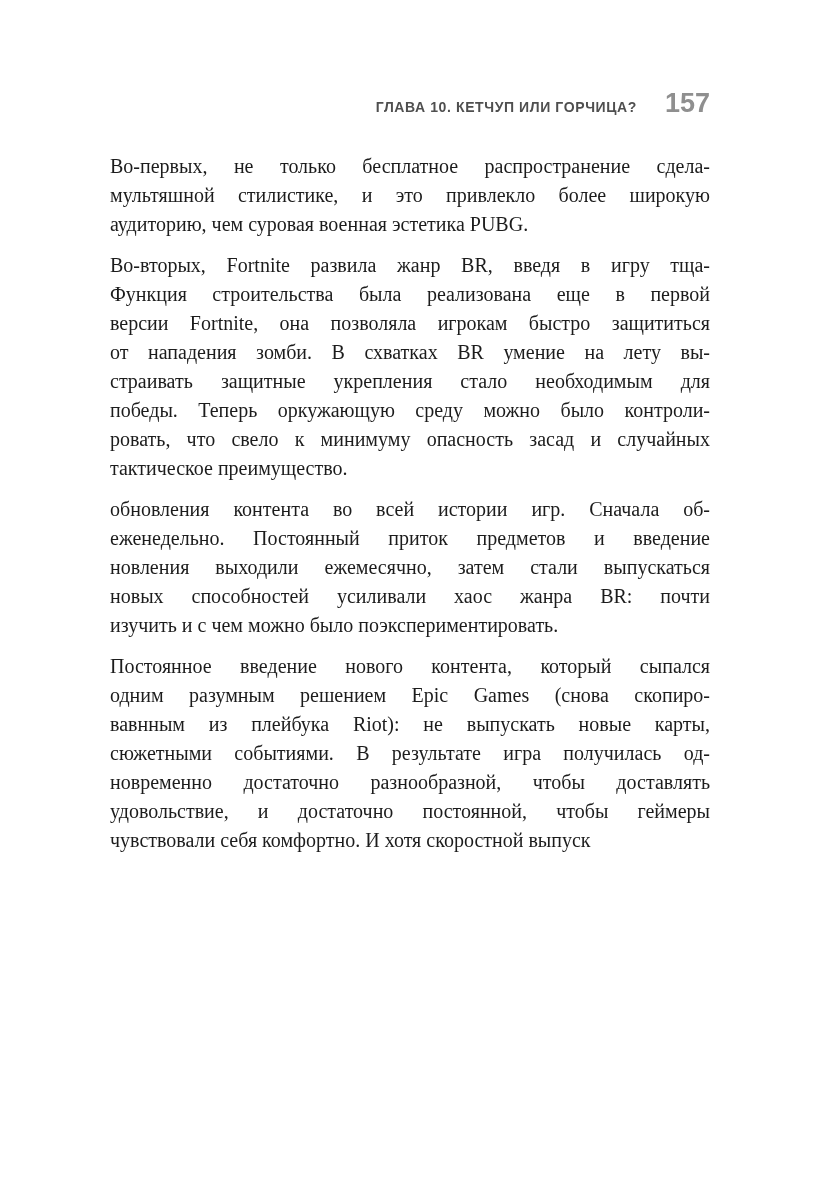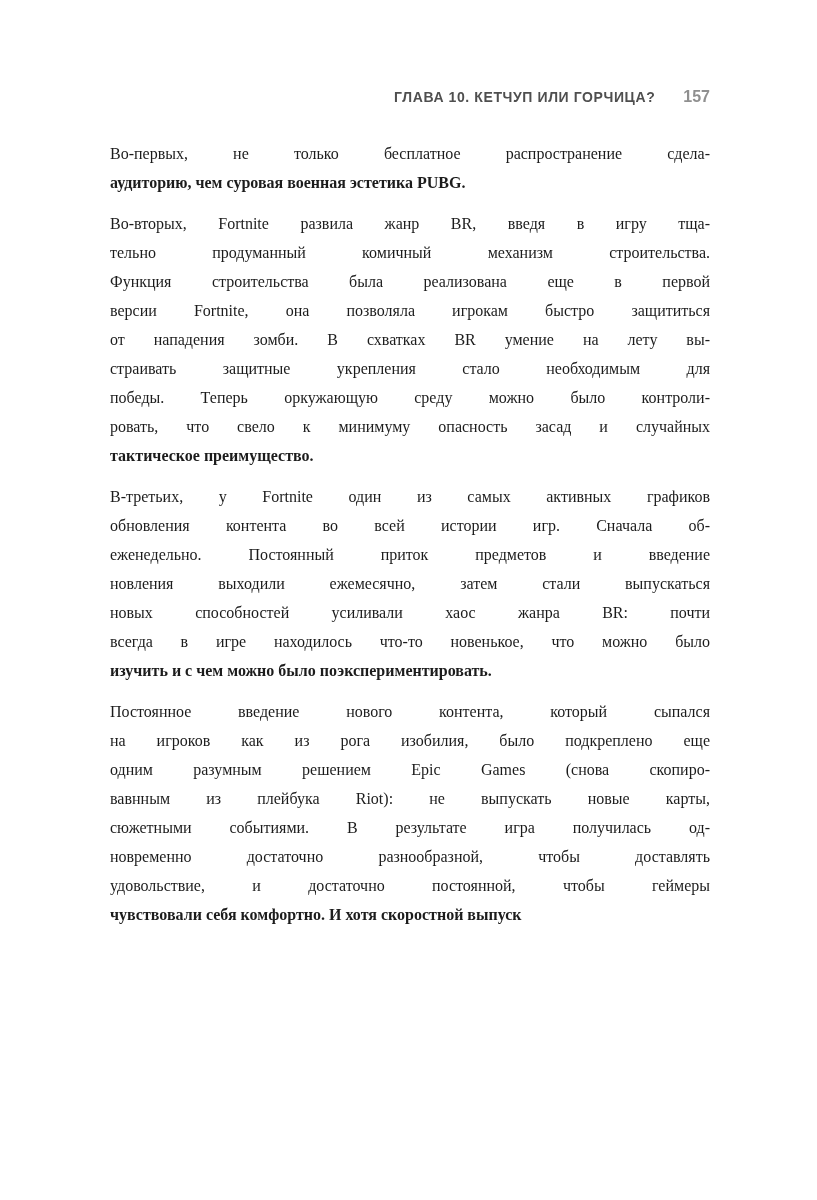"157" .page-number { font-size: 16px -> 27px }
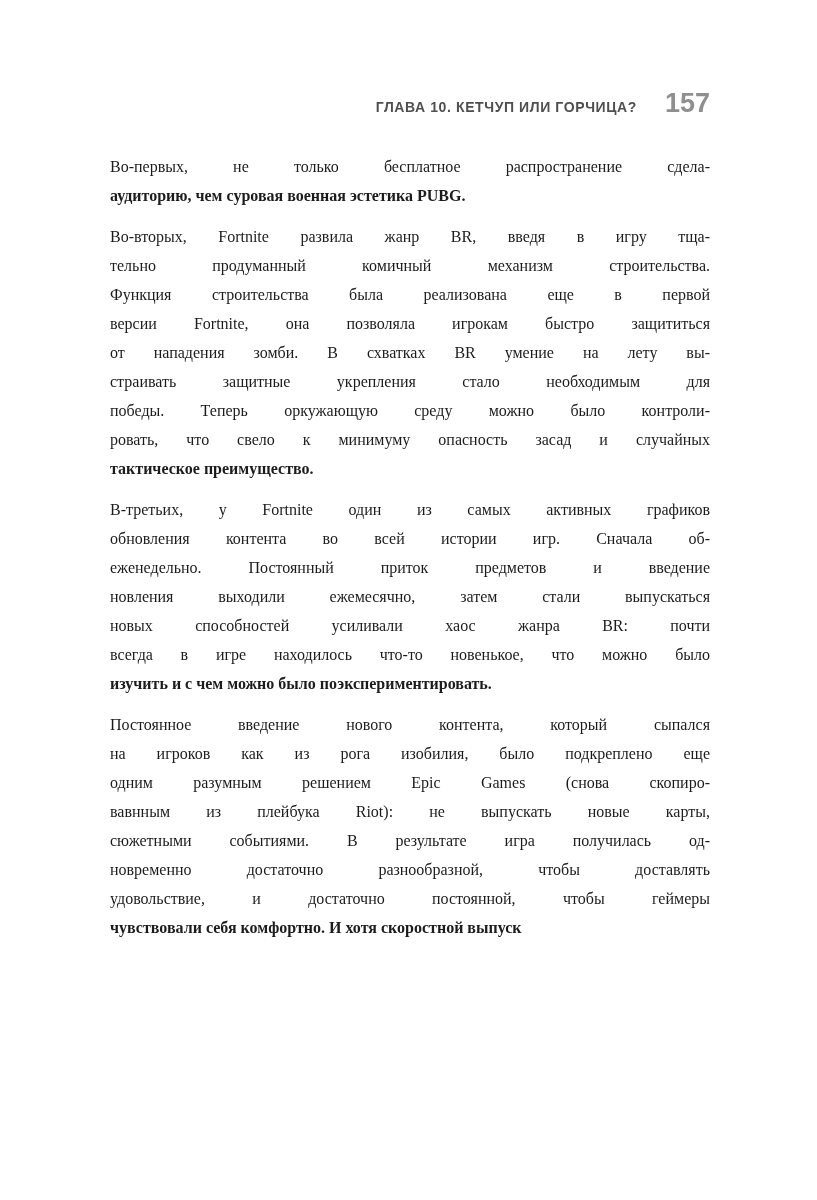"Во-первых, не только бесплатное" .body-text { font-size: 16px -> 20px }
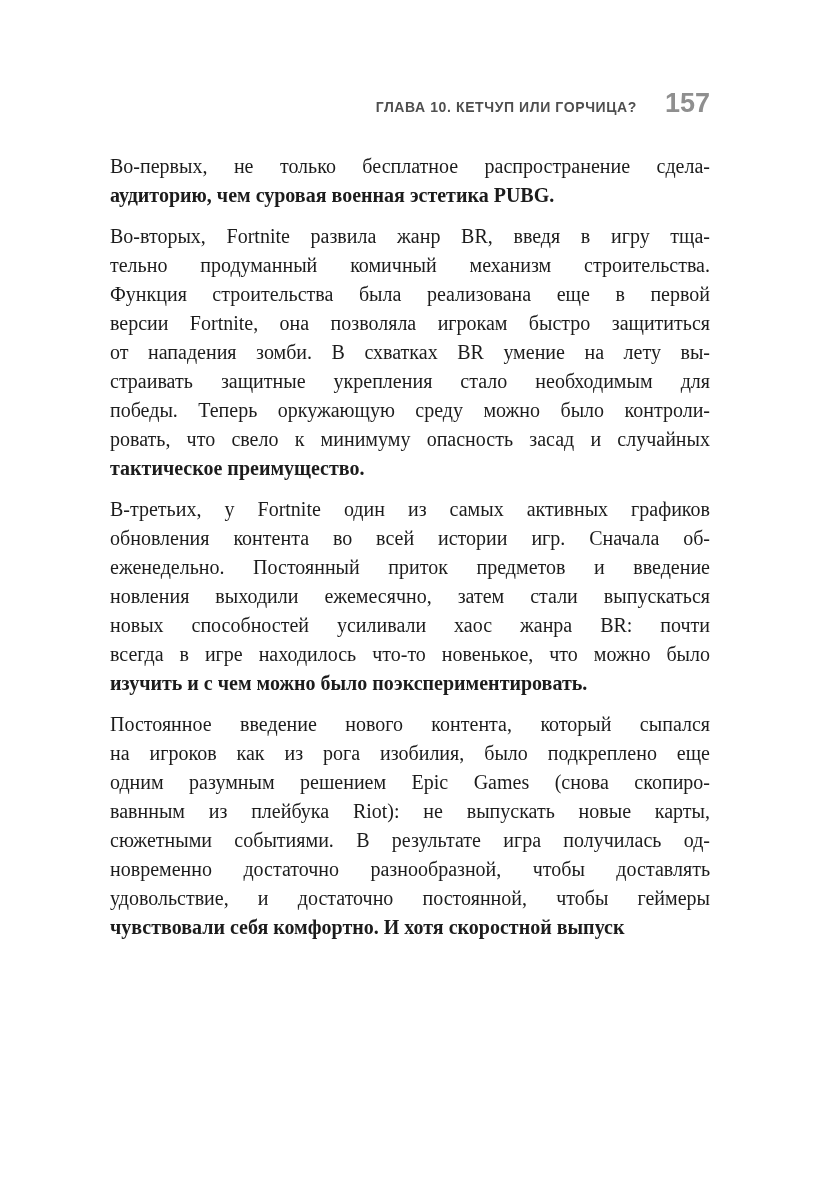"мультяшной стилистике, и это привлекло" div.line { html: none -> <div>мультяшной стилистике, и это привлекло более широкую</div> }
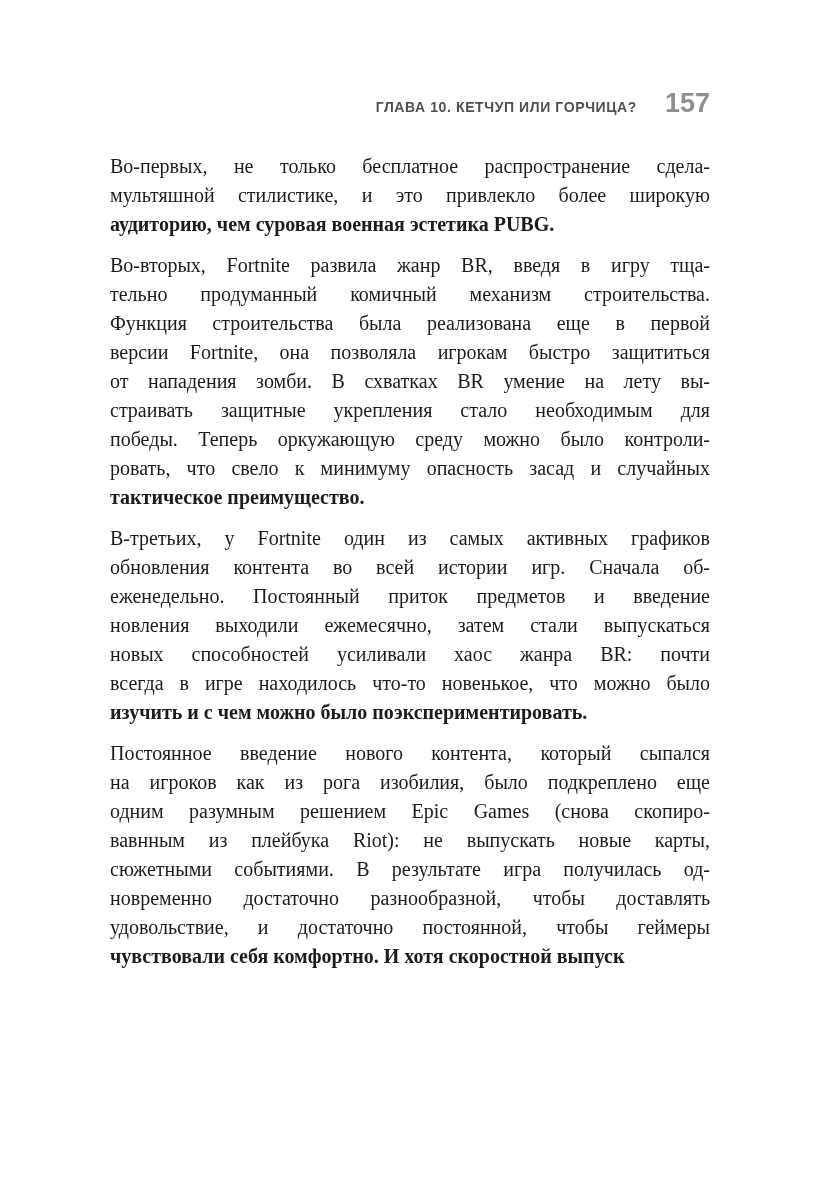"аудиторию, чем суровая военная эстетика" .line.last { font-weight: bold -> none }
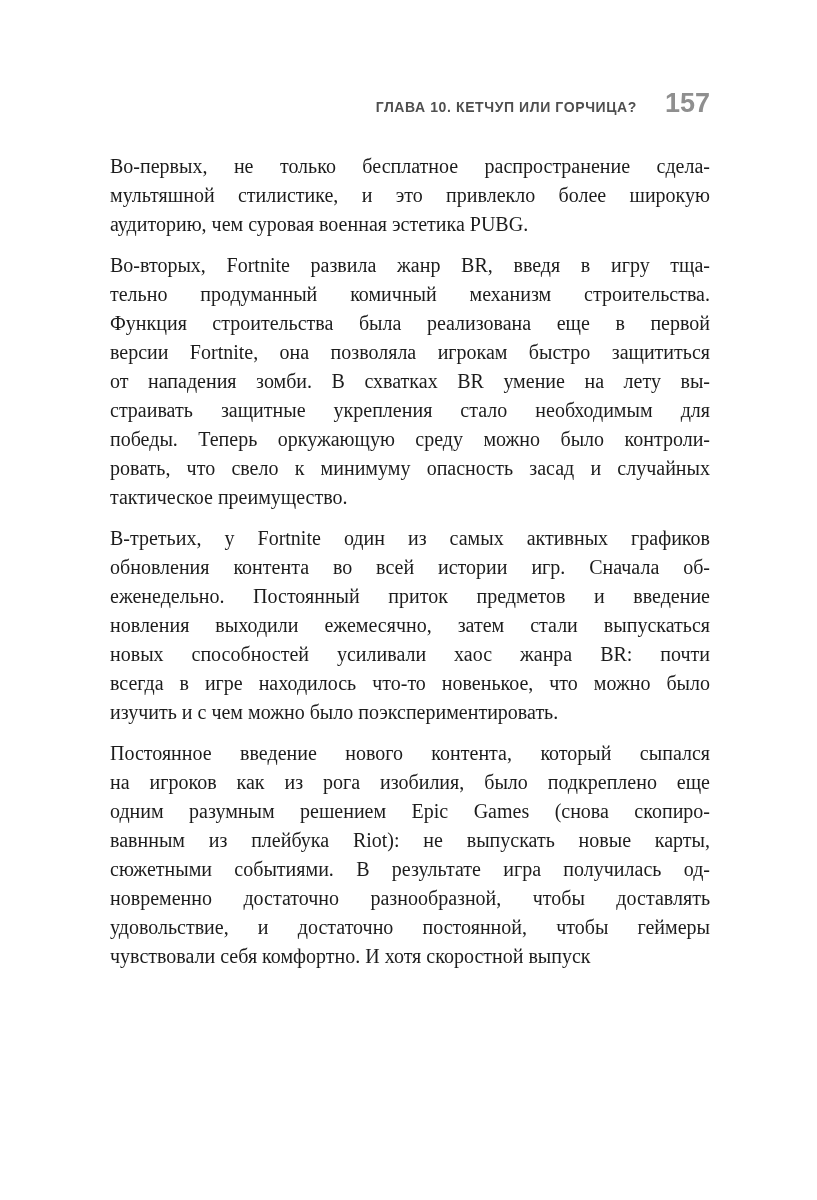"тельно продуманный комичный механизм" div.line { html: <div>тельно продуманный комичный механизм строительства.</div> -> none }
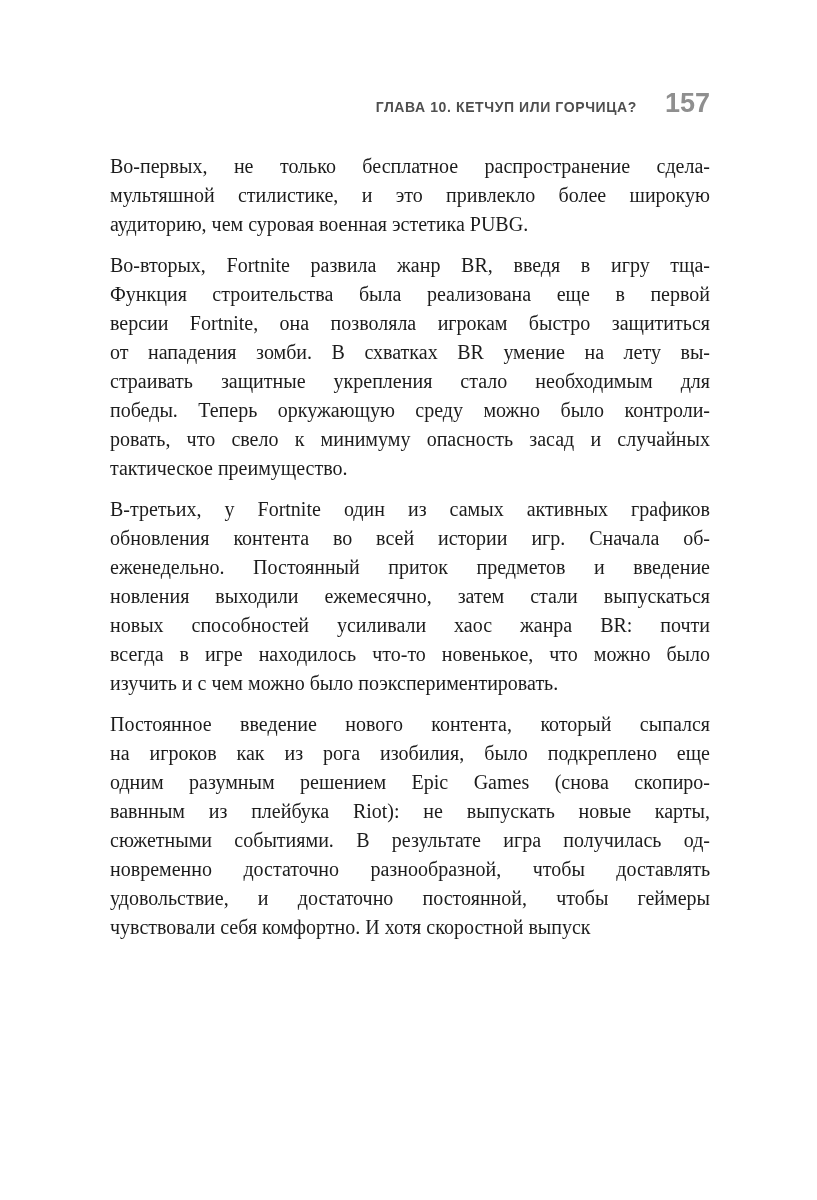"В-третьих, у Fortnite один из" div.line { html: <div>В-третьих, у Fortnite один из самых активных графиков</div> -> none }
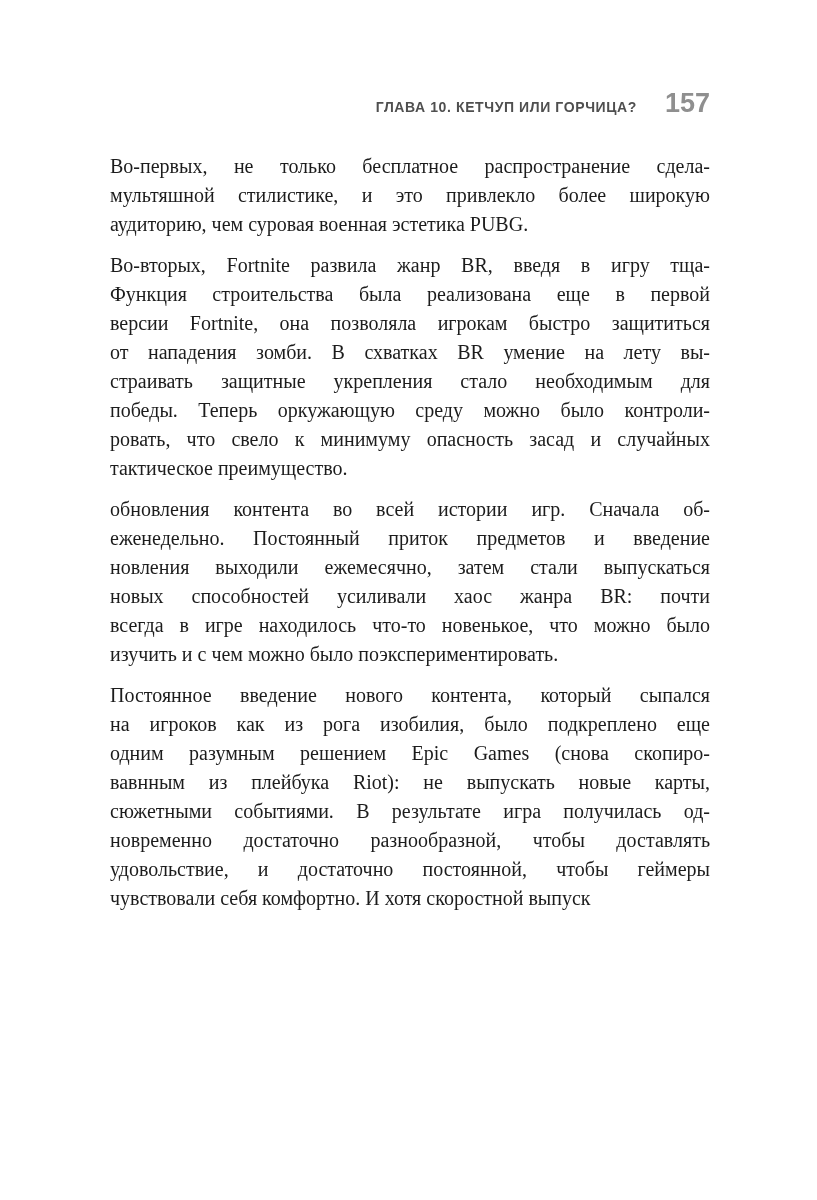"всегда в игре находилось что-то" div.line { html: <div>всегда в игре находилось что-то новенькое, что можно было</div> -> none }
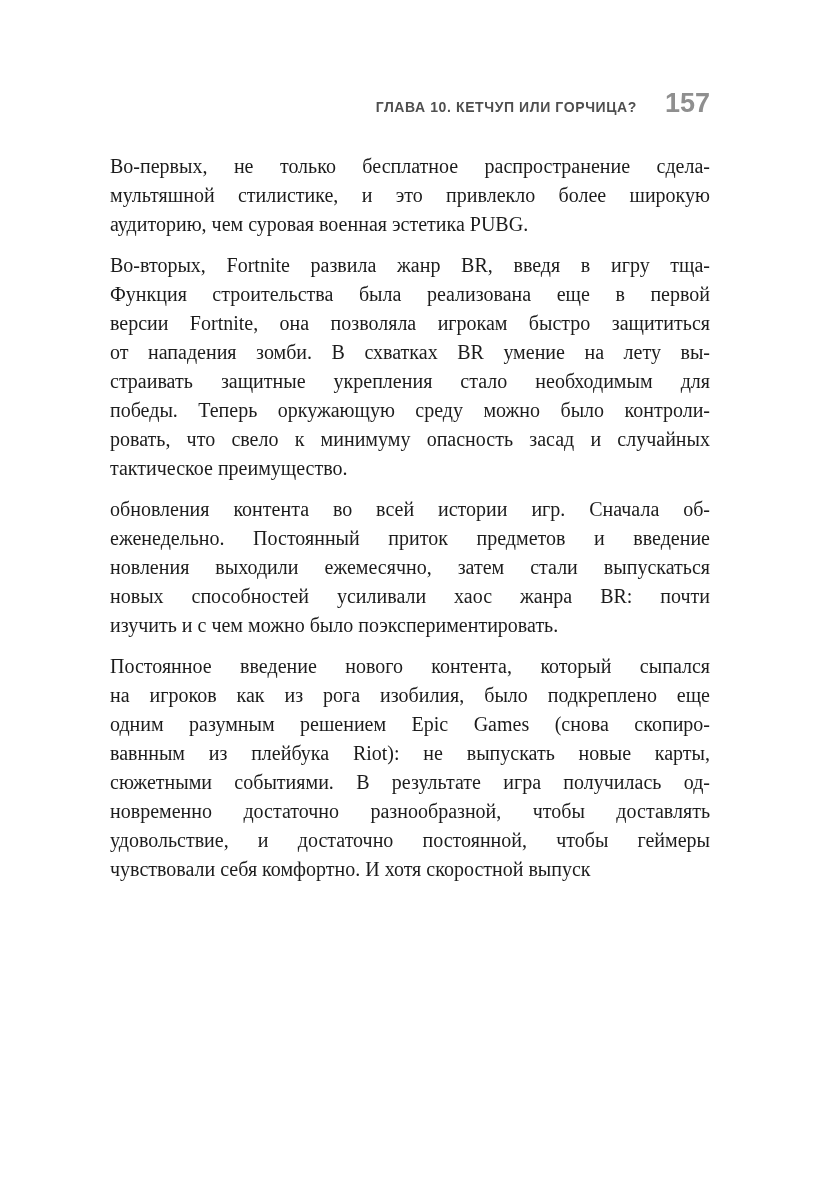"на игроков как из рога" div.line { html: <div>на игроков как из рога изобилия, было подкреплено еще</div> -> none }
